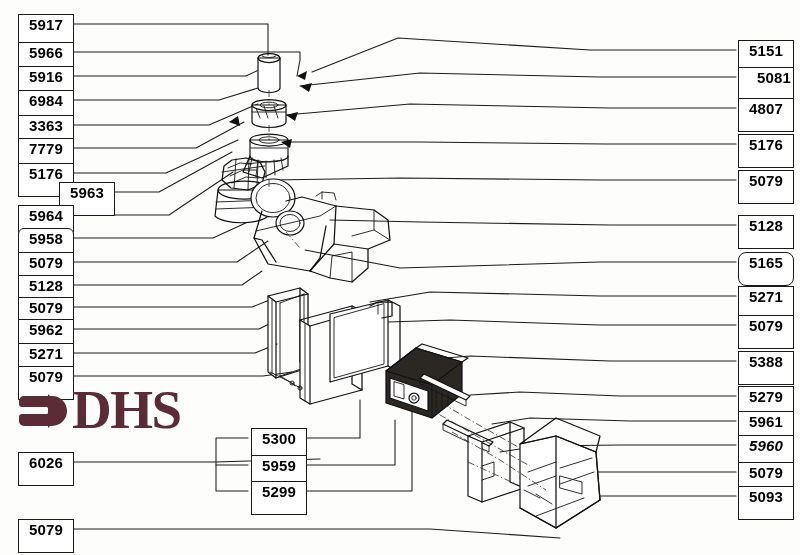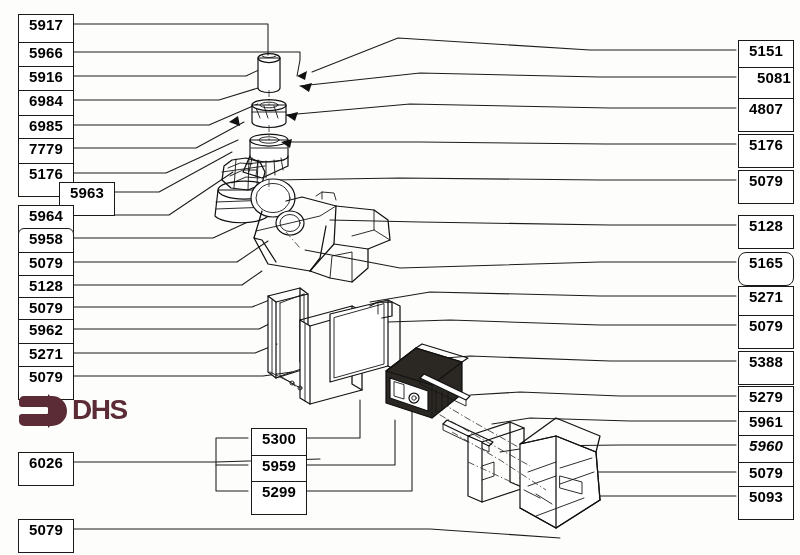"6985" div.label-box { text: 6985 -> 3363 }
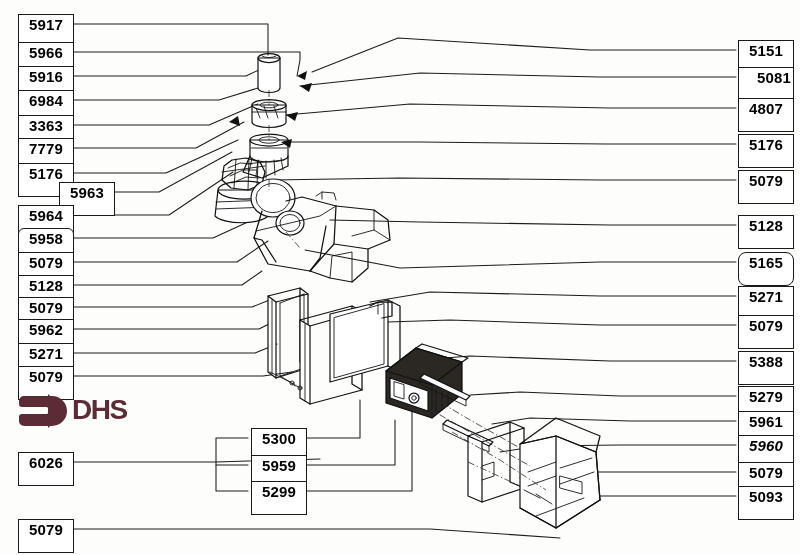"DHS" #dhs-logo .logo-text { font-family: Liberation Sans, sans-serif -> Liberation Serif, serif; font-size: 28px -> 55px }
